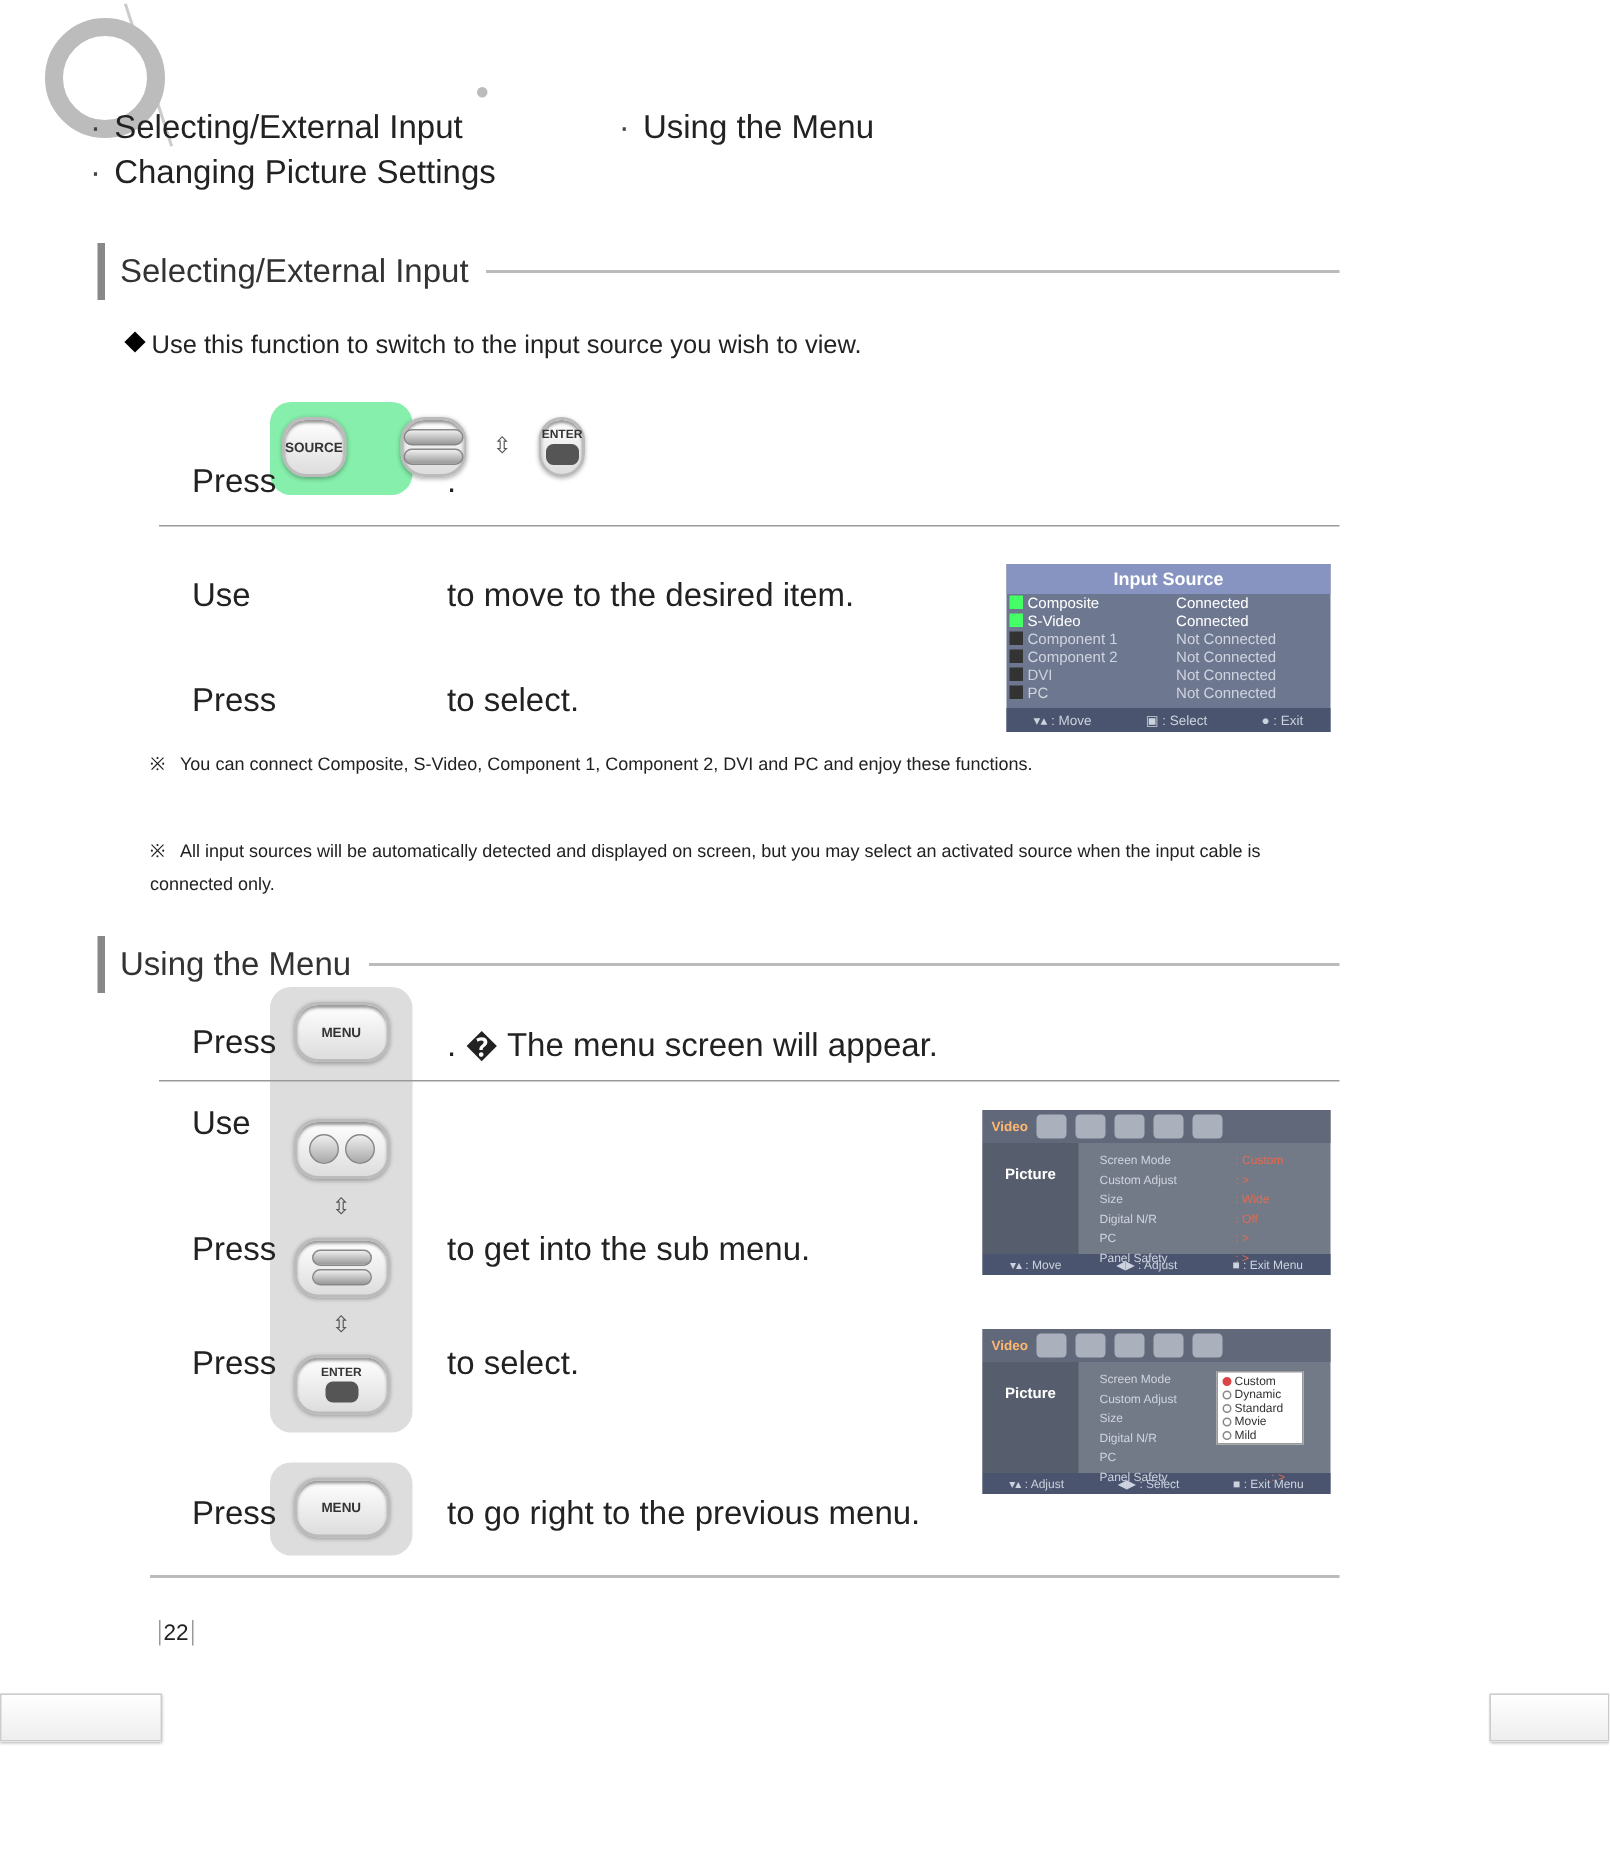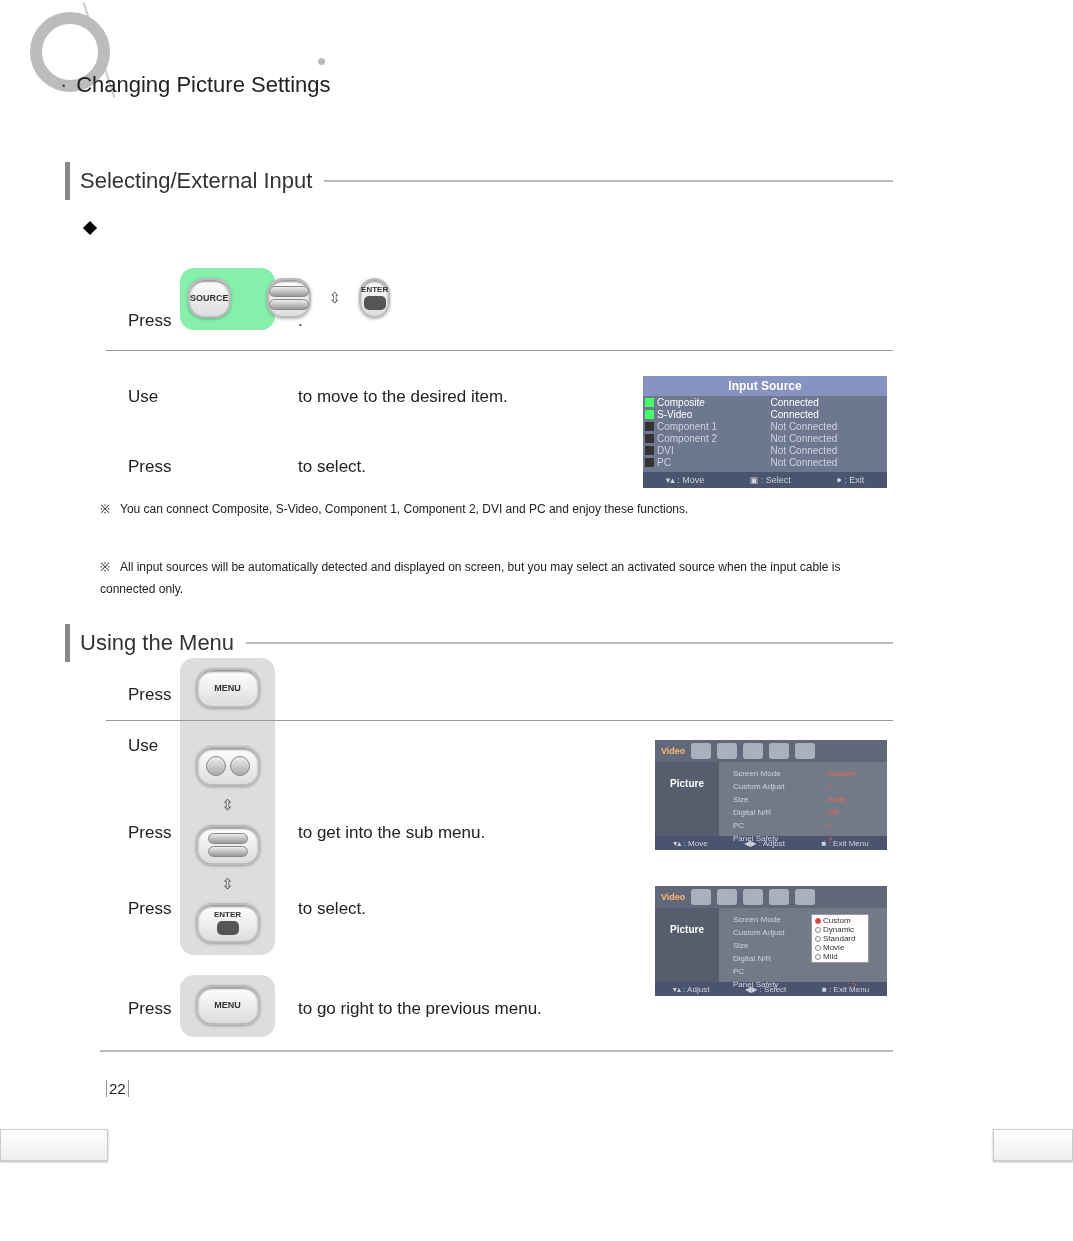"· Selecting/External Input" div.row { html: none -> <div> <span><span>·</span>&nbsp;<span>Selecting/External Input</span></span> <span><span>·</span>&nbsp;<span>Using the Menu</span></span> </div> }
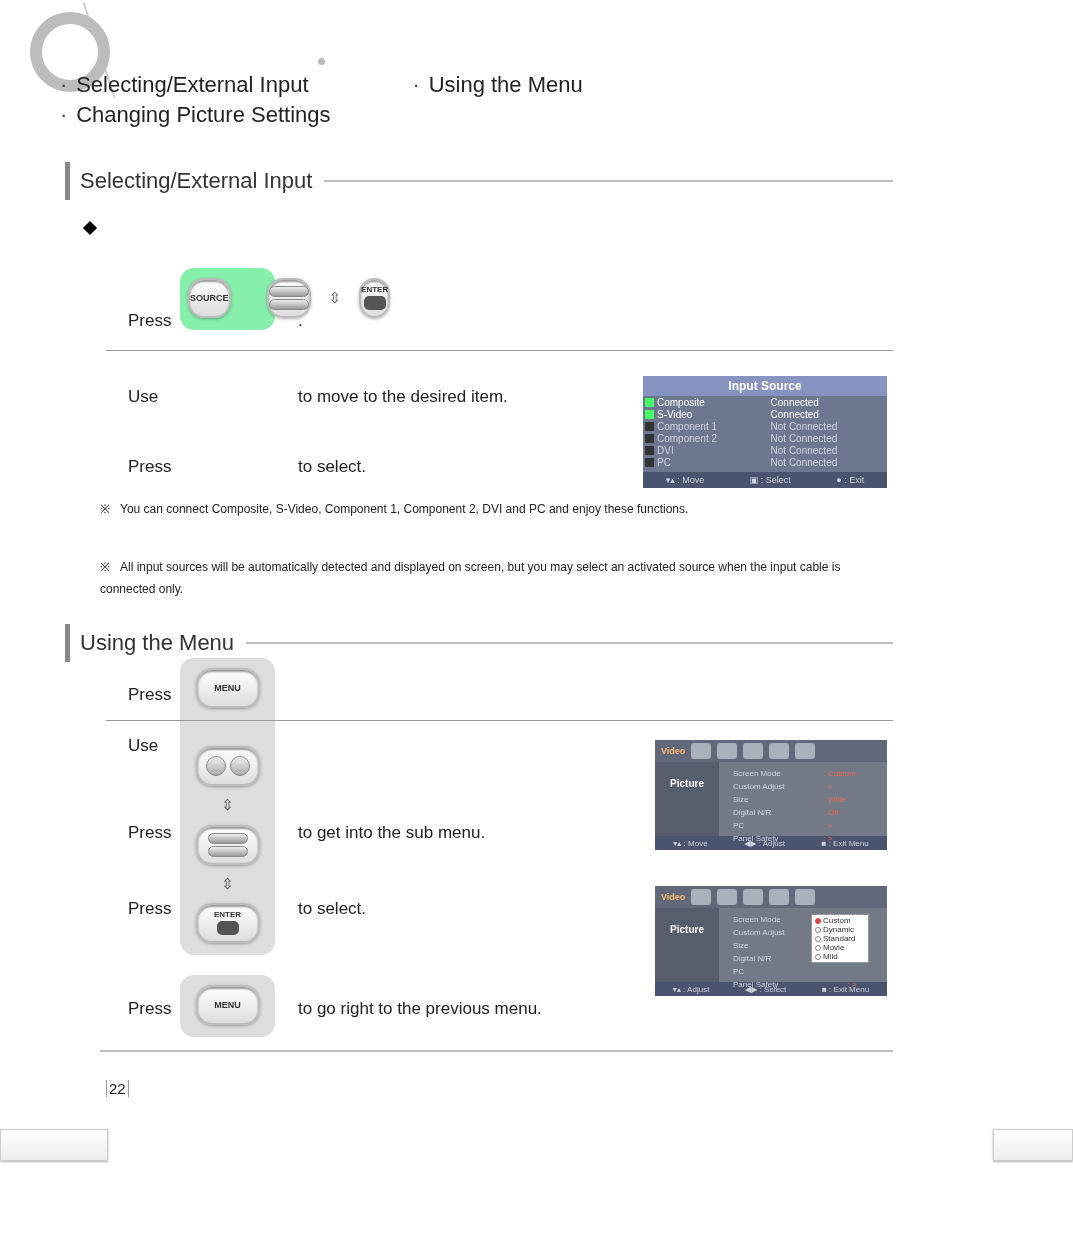"Use this function to switch" span { html: none -> <span>Use this function to switch to the input source you wish to view.</span> }
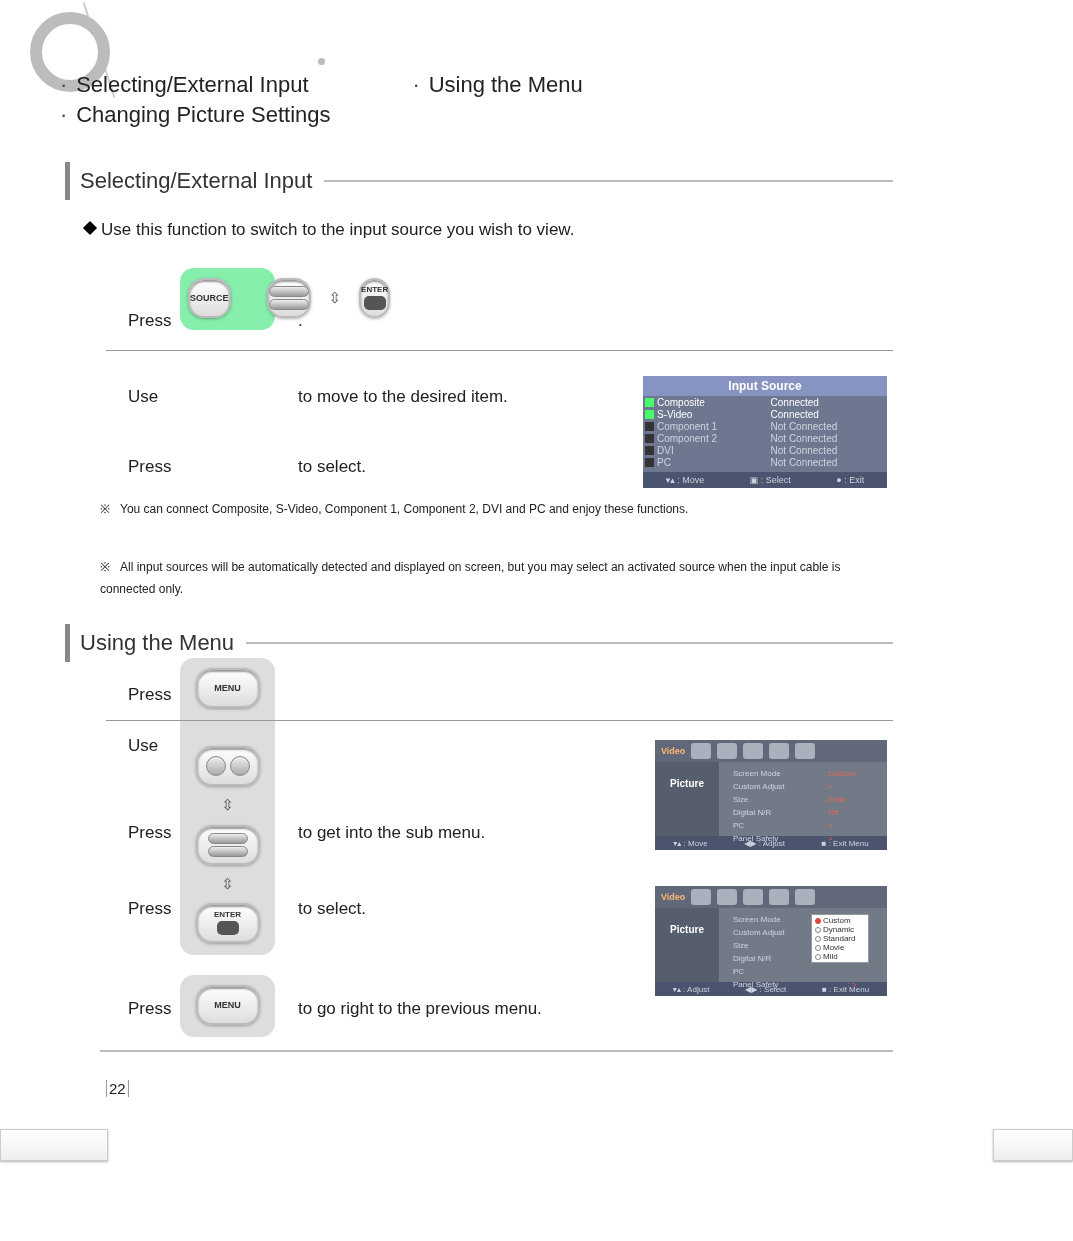"Press" .steprow { font-size: 17px -> 22px }
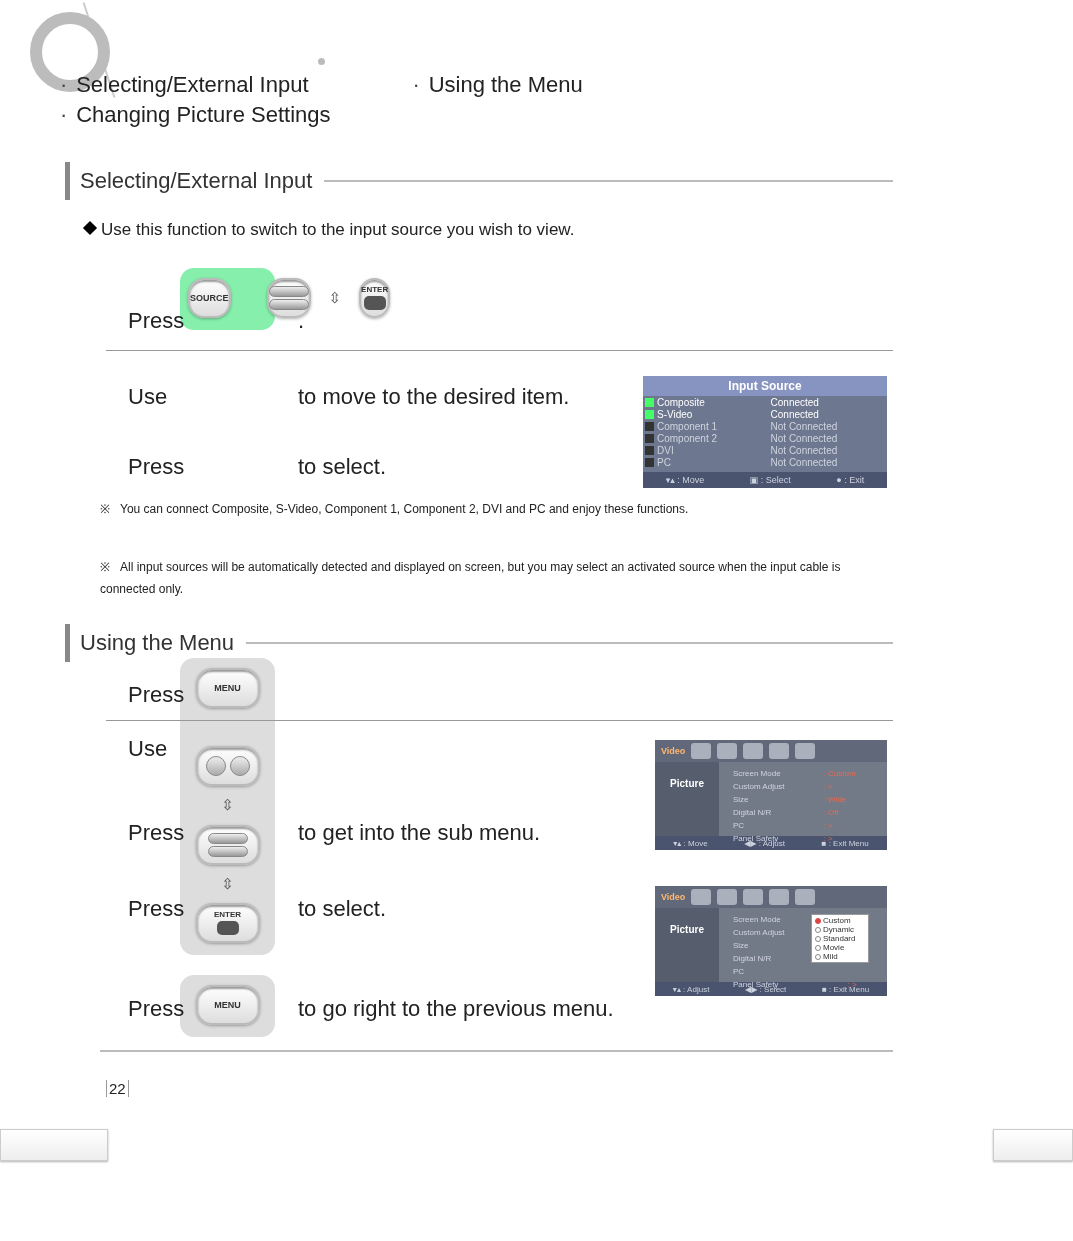"Input Source" .srcbox { width: 244px -> 216px }
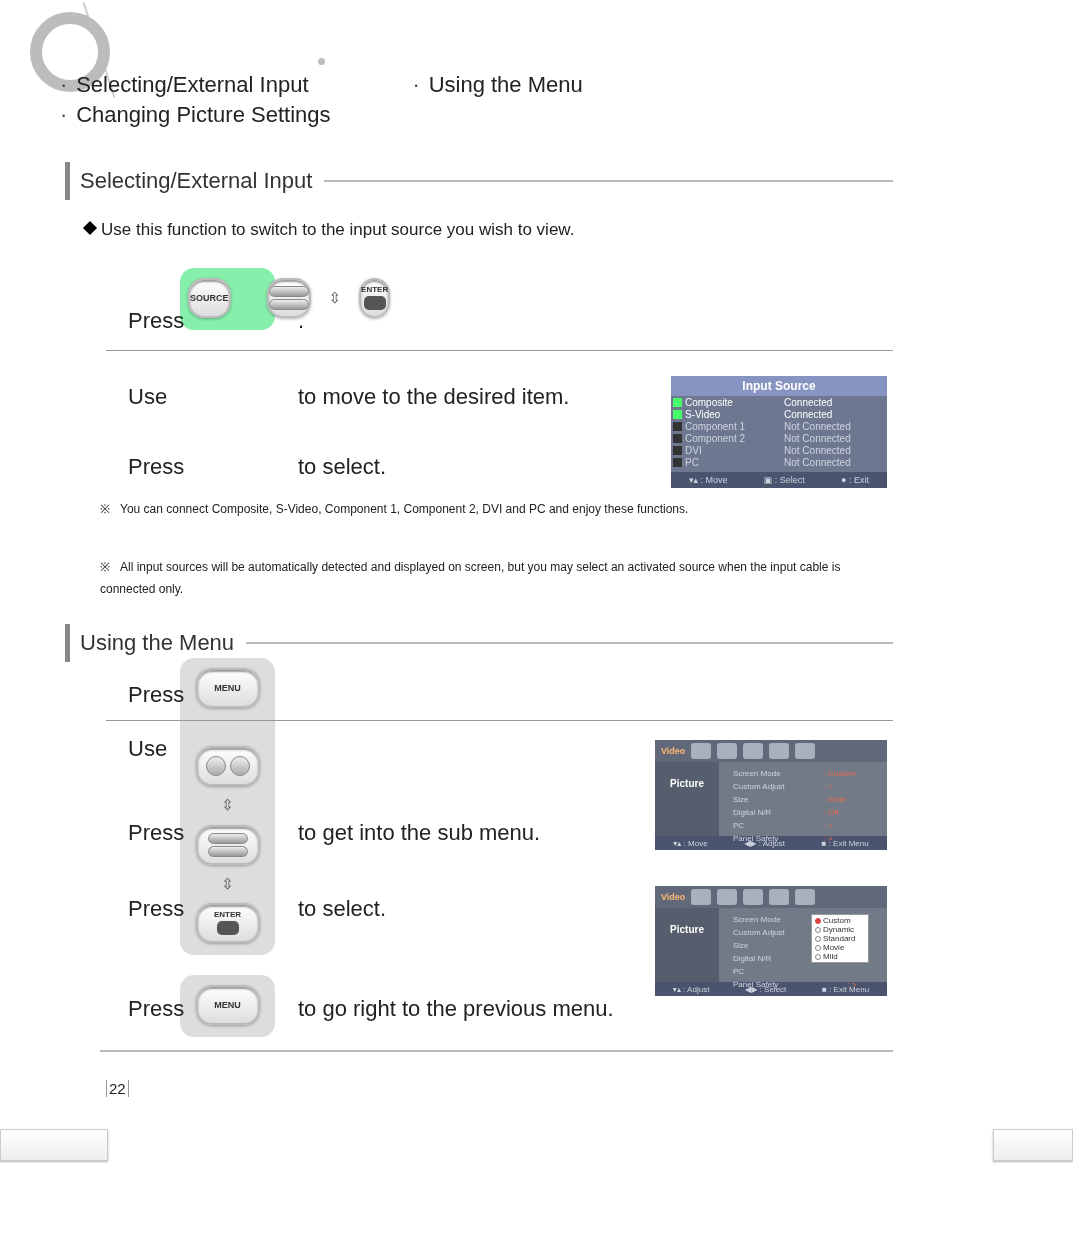". � The menu screen" span { html: none -> <span>. � The menu screen will appear.</span> }
